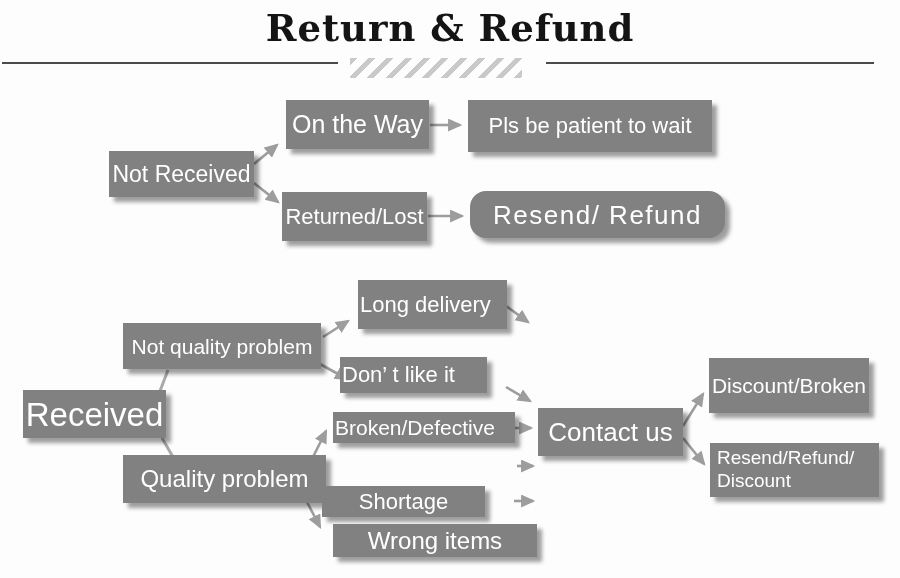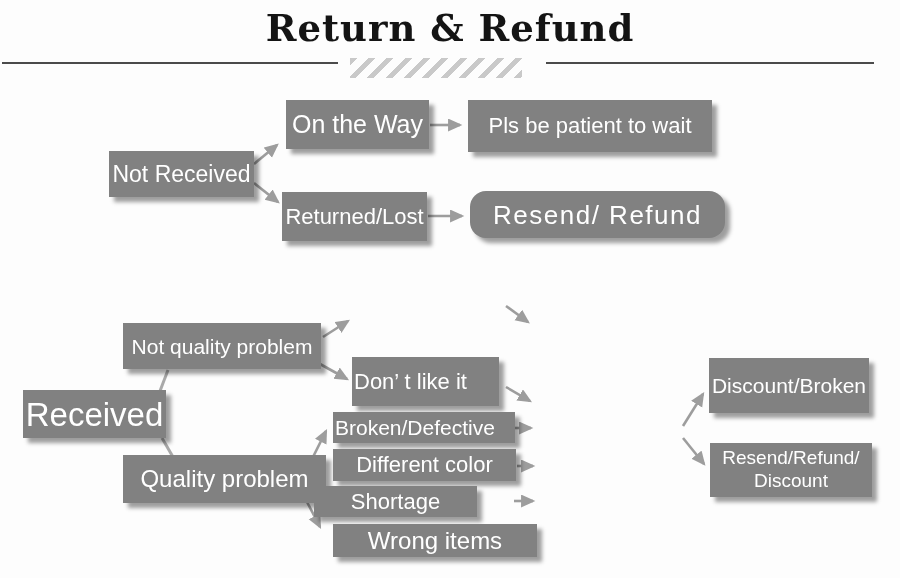"Long delivery" div.node { html: none -> <div>Long delivery</div> }
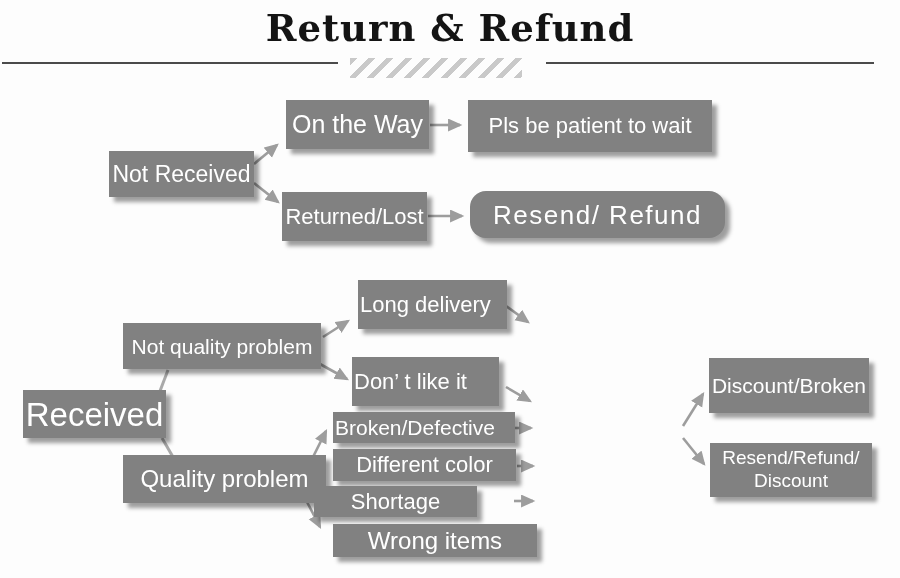"Don’ t like it" div.node { height: 49px -> 36px; left: 352px -> 340px }
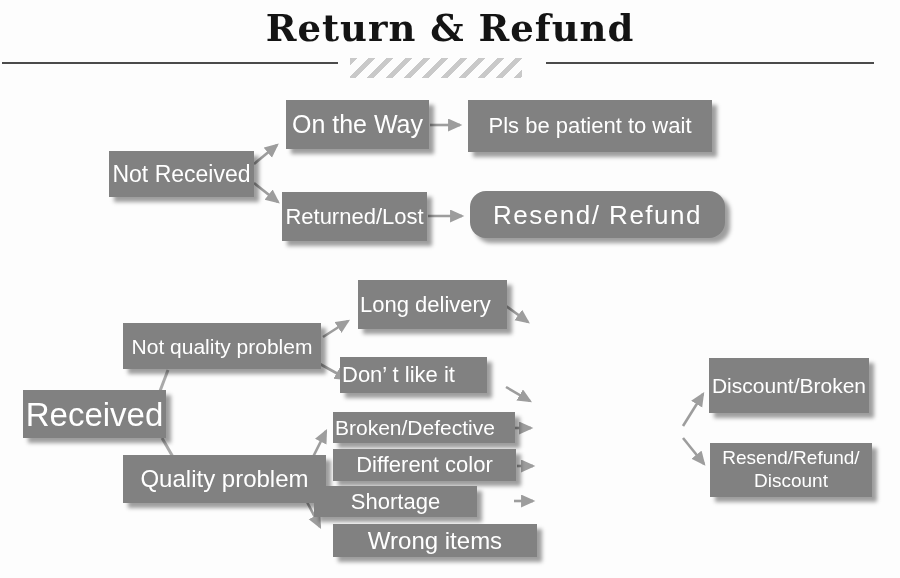"Contact us" div.node { html: none -> <div>Contact us</div> }
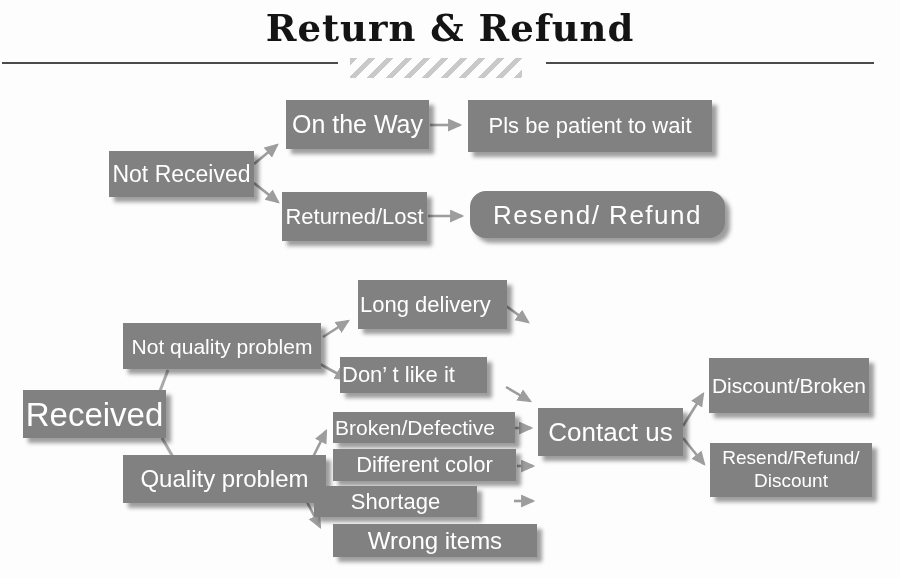"Different color" div.node { html: <div>Different color</div> -> none }
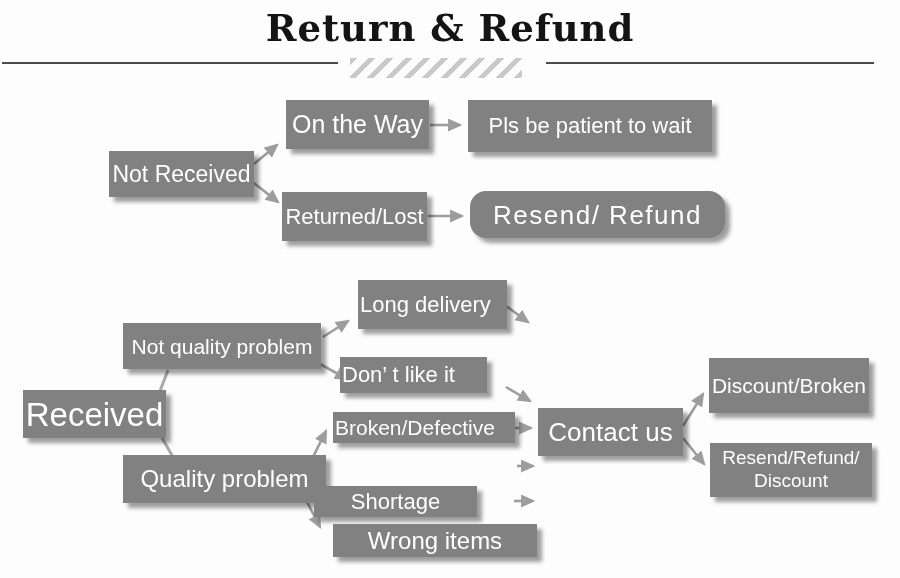"Resend/Refund/ Discount" .node.wrap { padding-left: none -> 7px; text-align: center -> left }
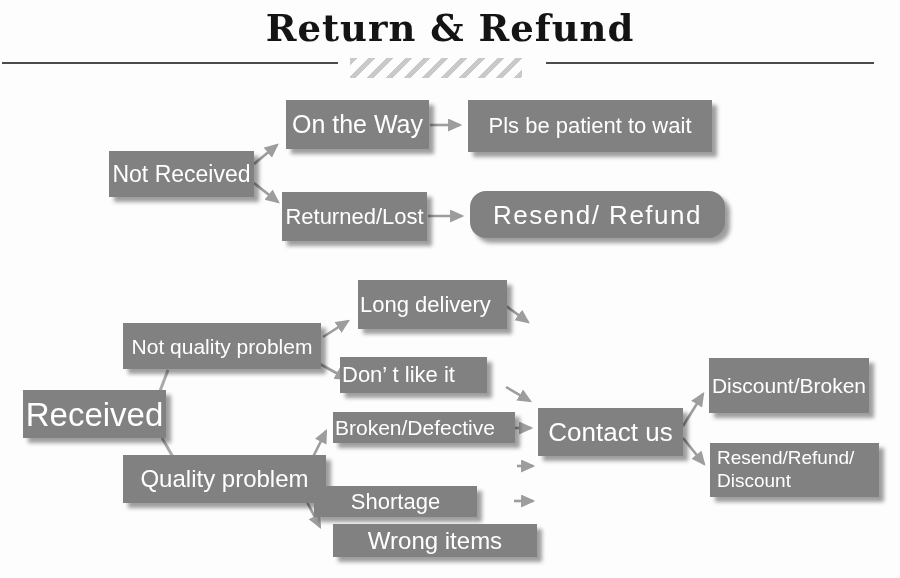"Shortage" div.node { left: 314px -> 322px }
